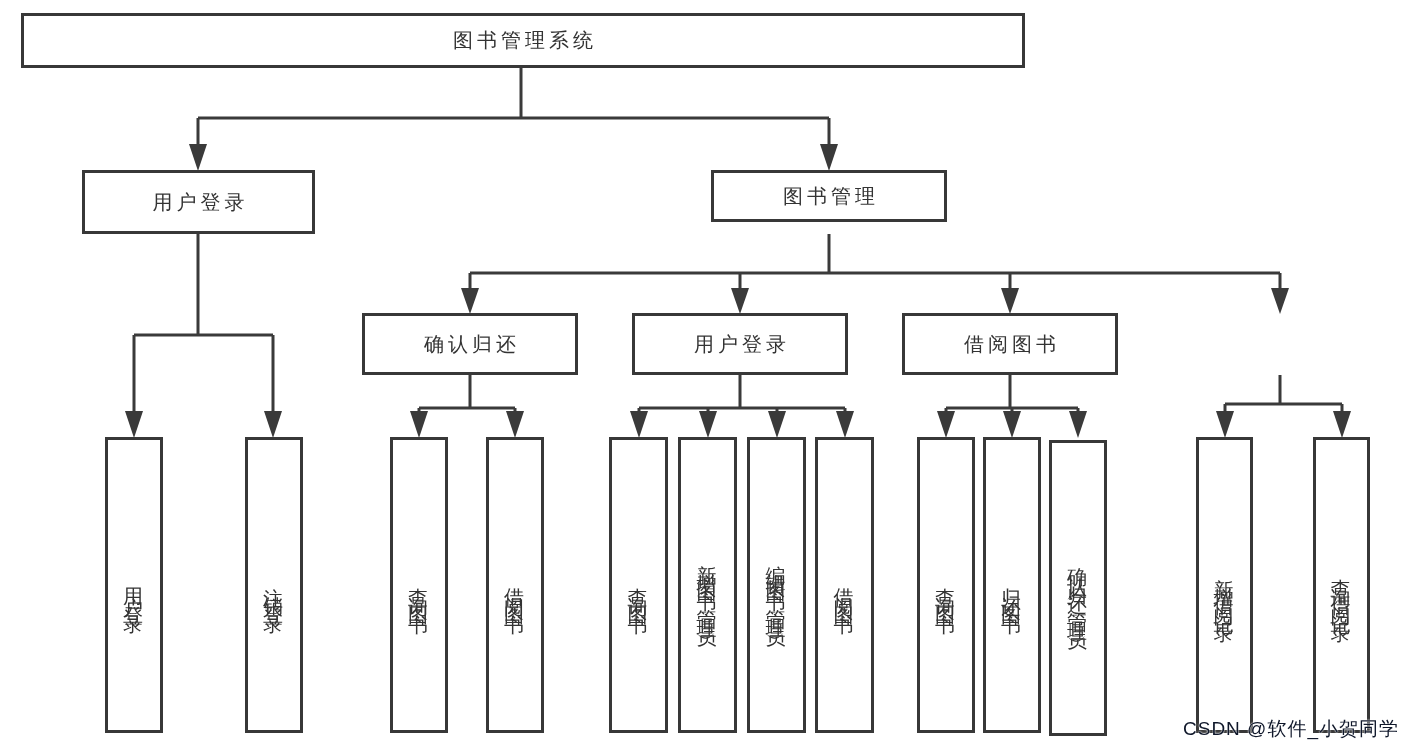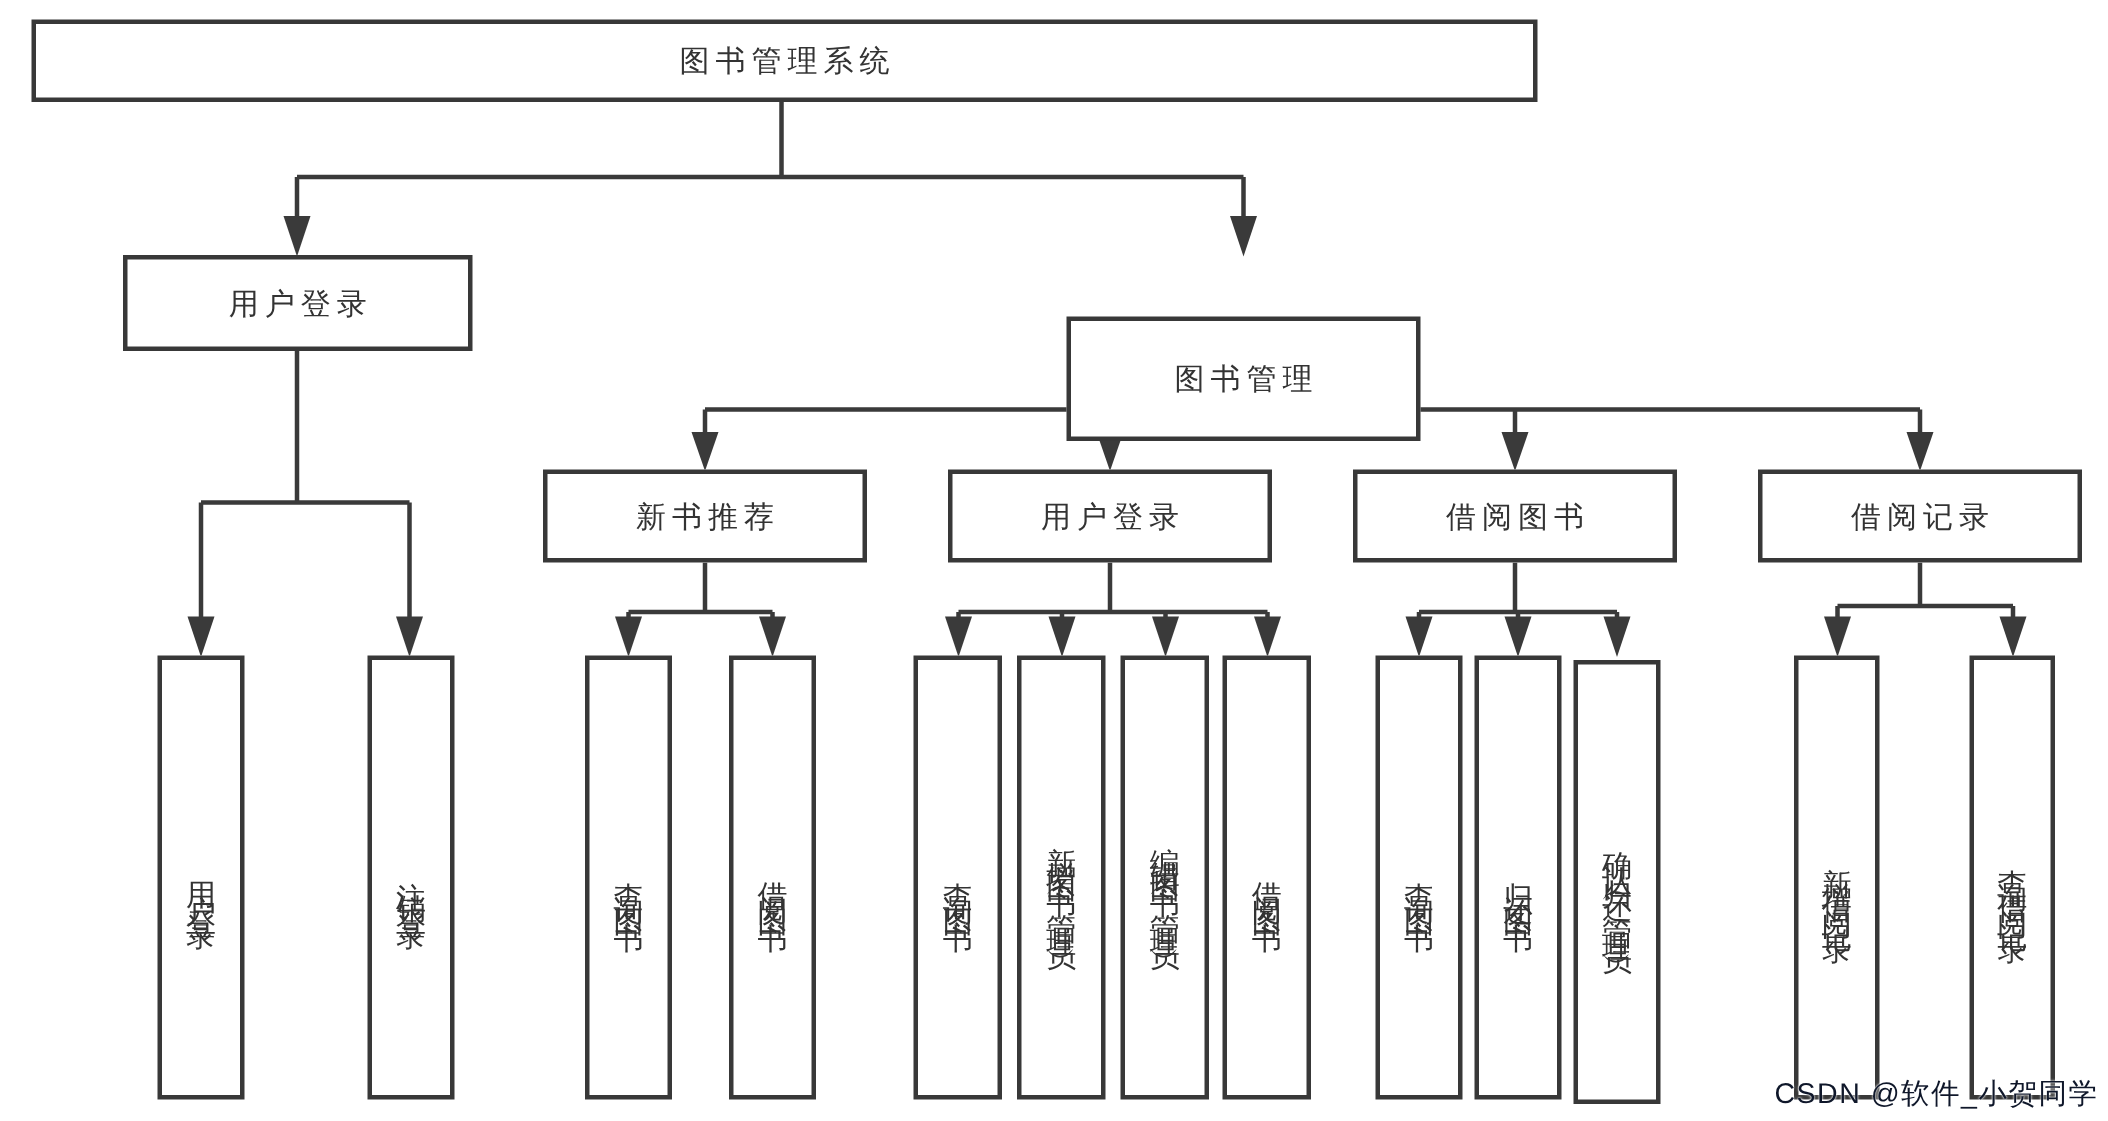"图书管理" div.box { height: 83px -> 52px; margin-top: 41px -> none }
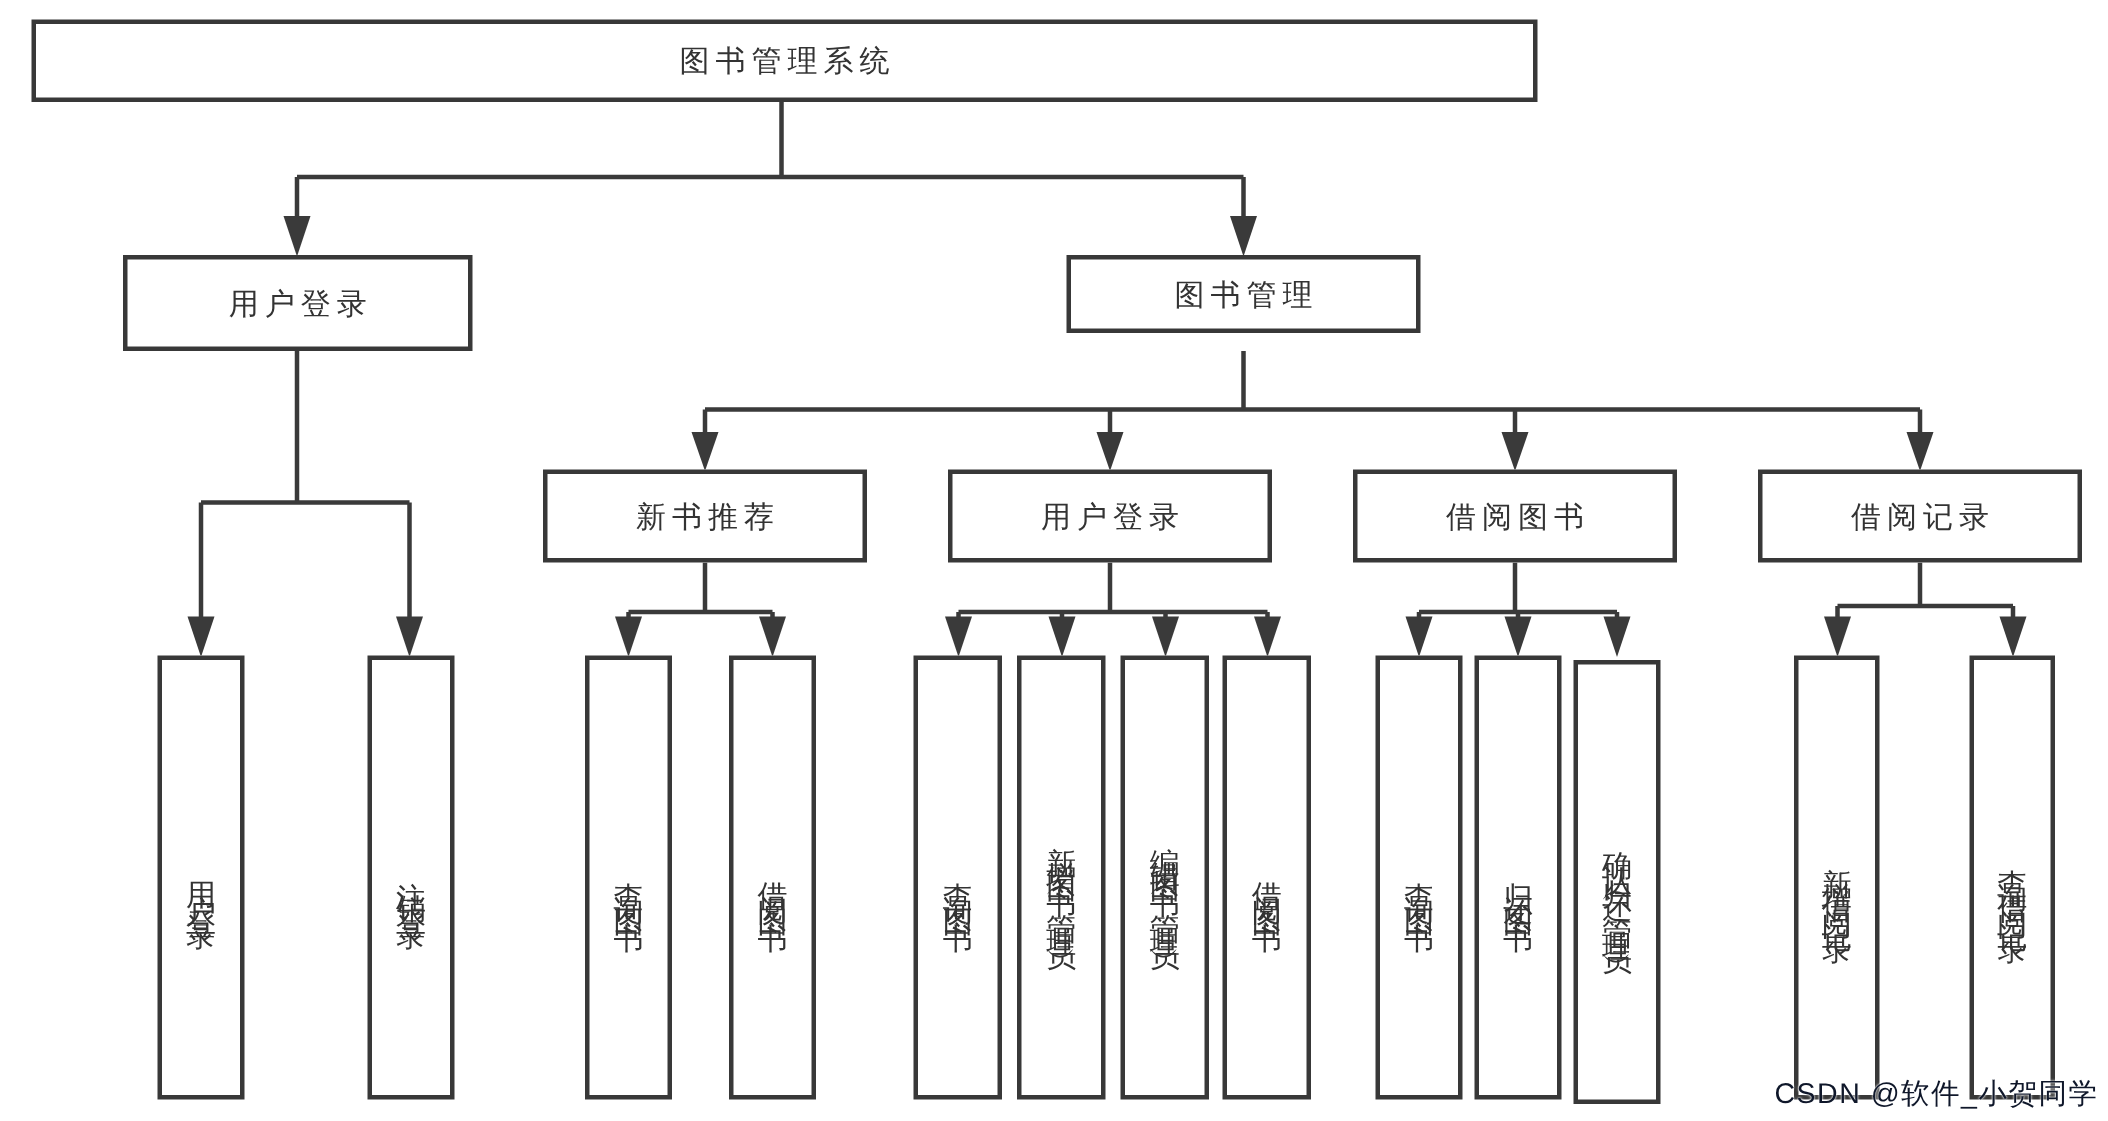"新书推荐" div.box { text: 新书推荐 -> 确认归还 }
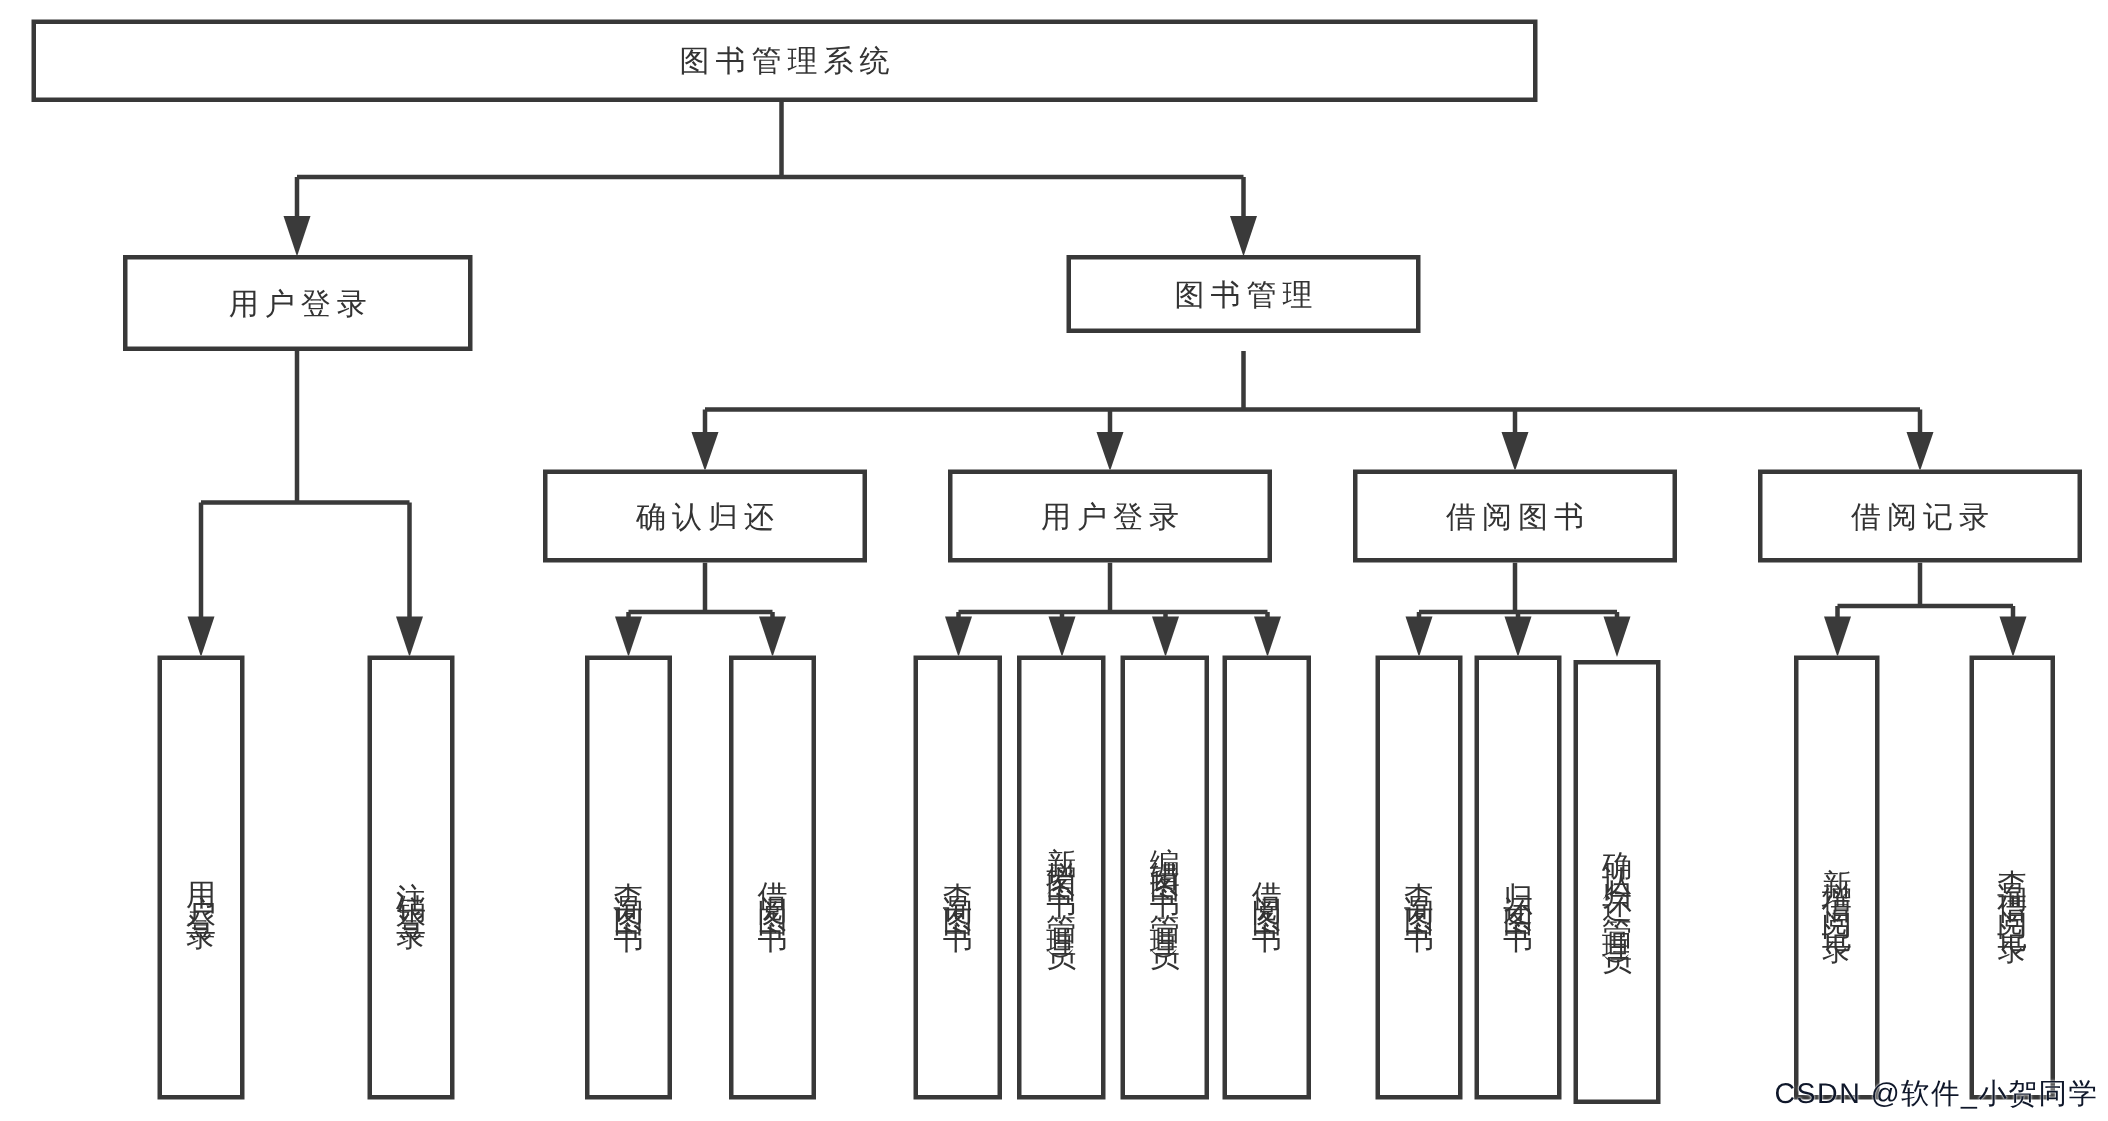"借阅记录" div.box { html: <div>借阅记录</div> -> none }
